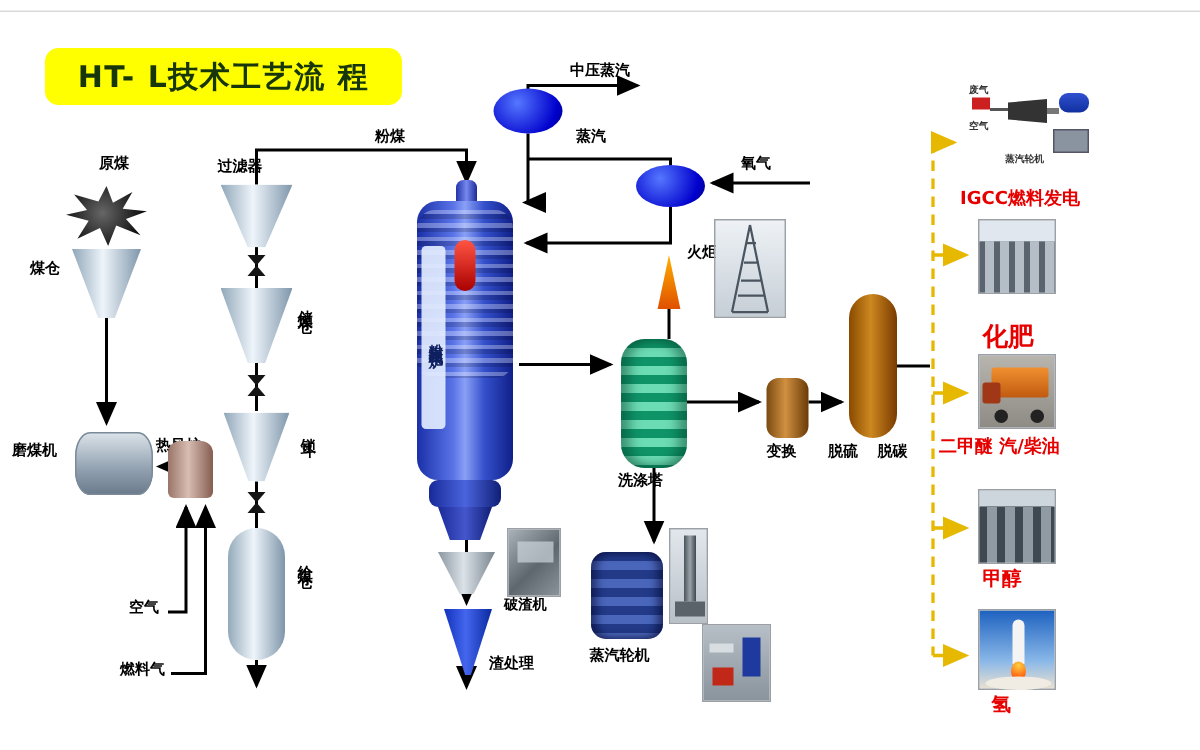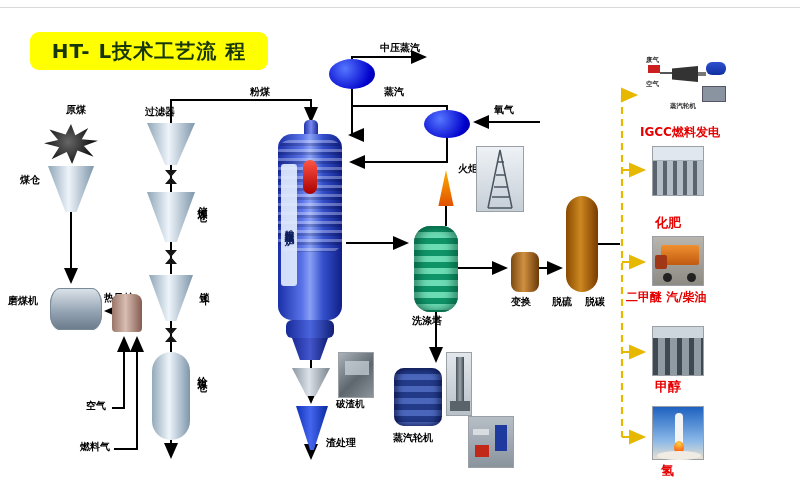"化肥" div.lbl { font-size: 13px -> 17px }
